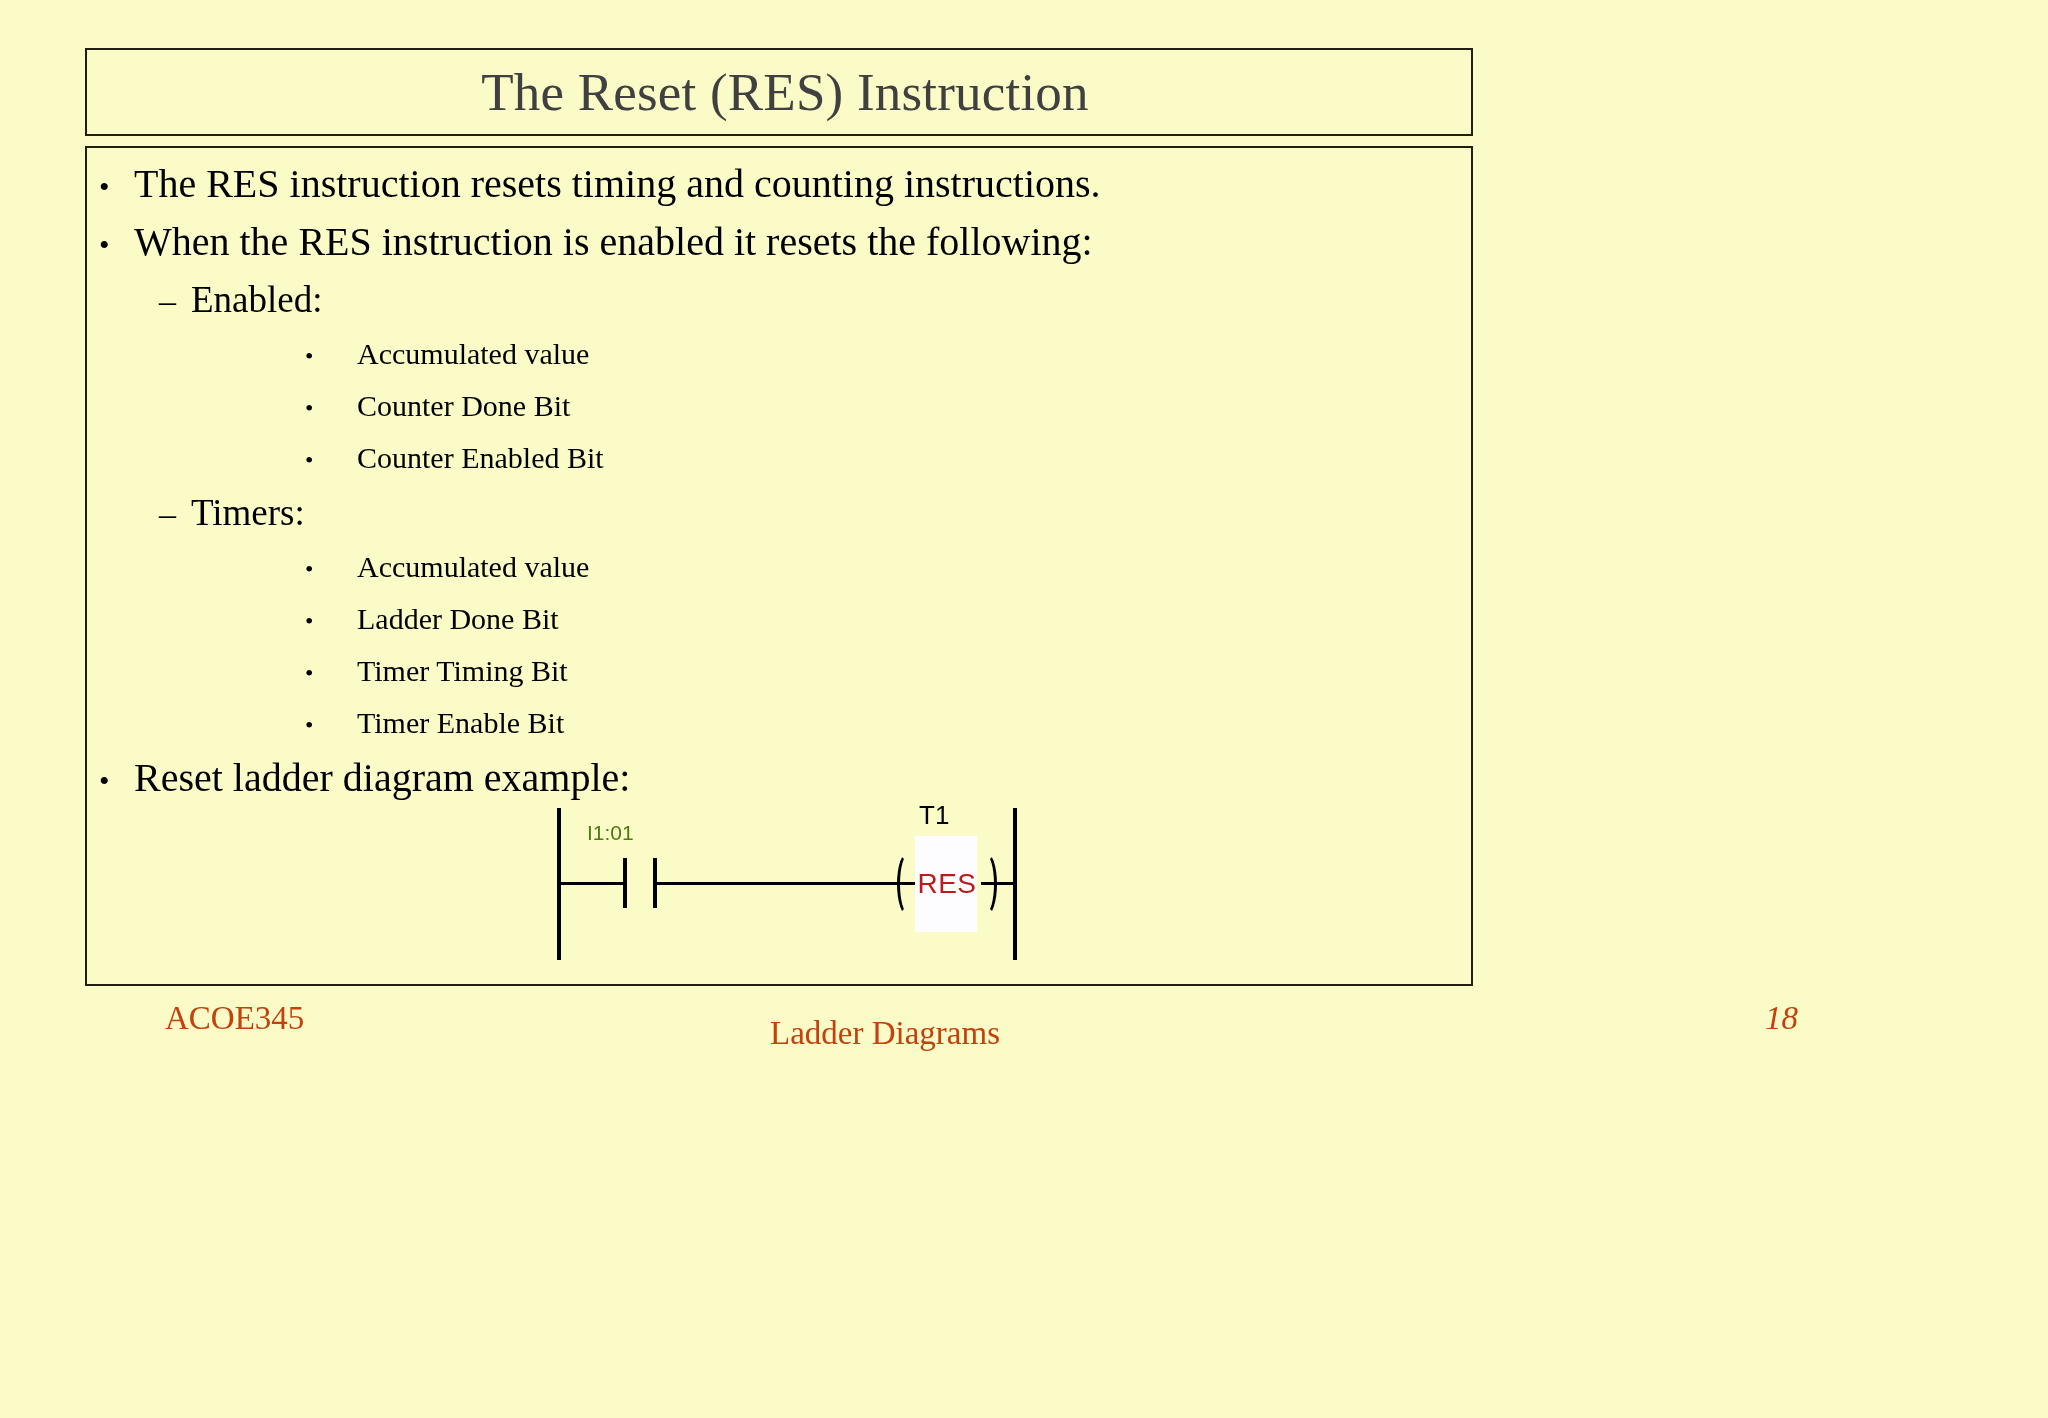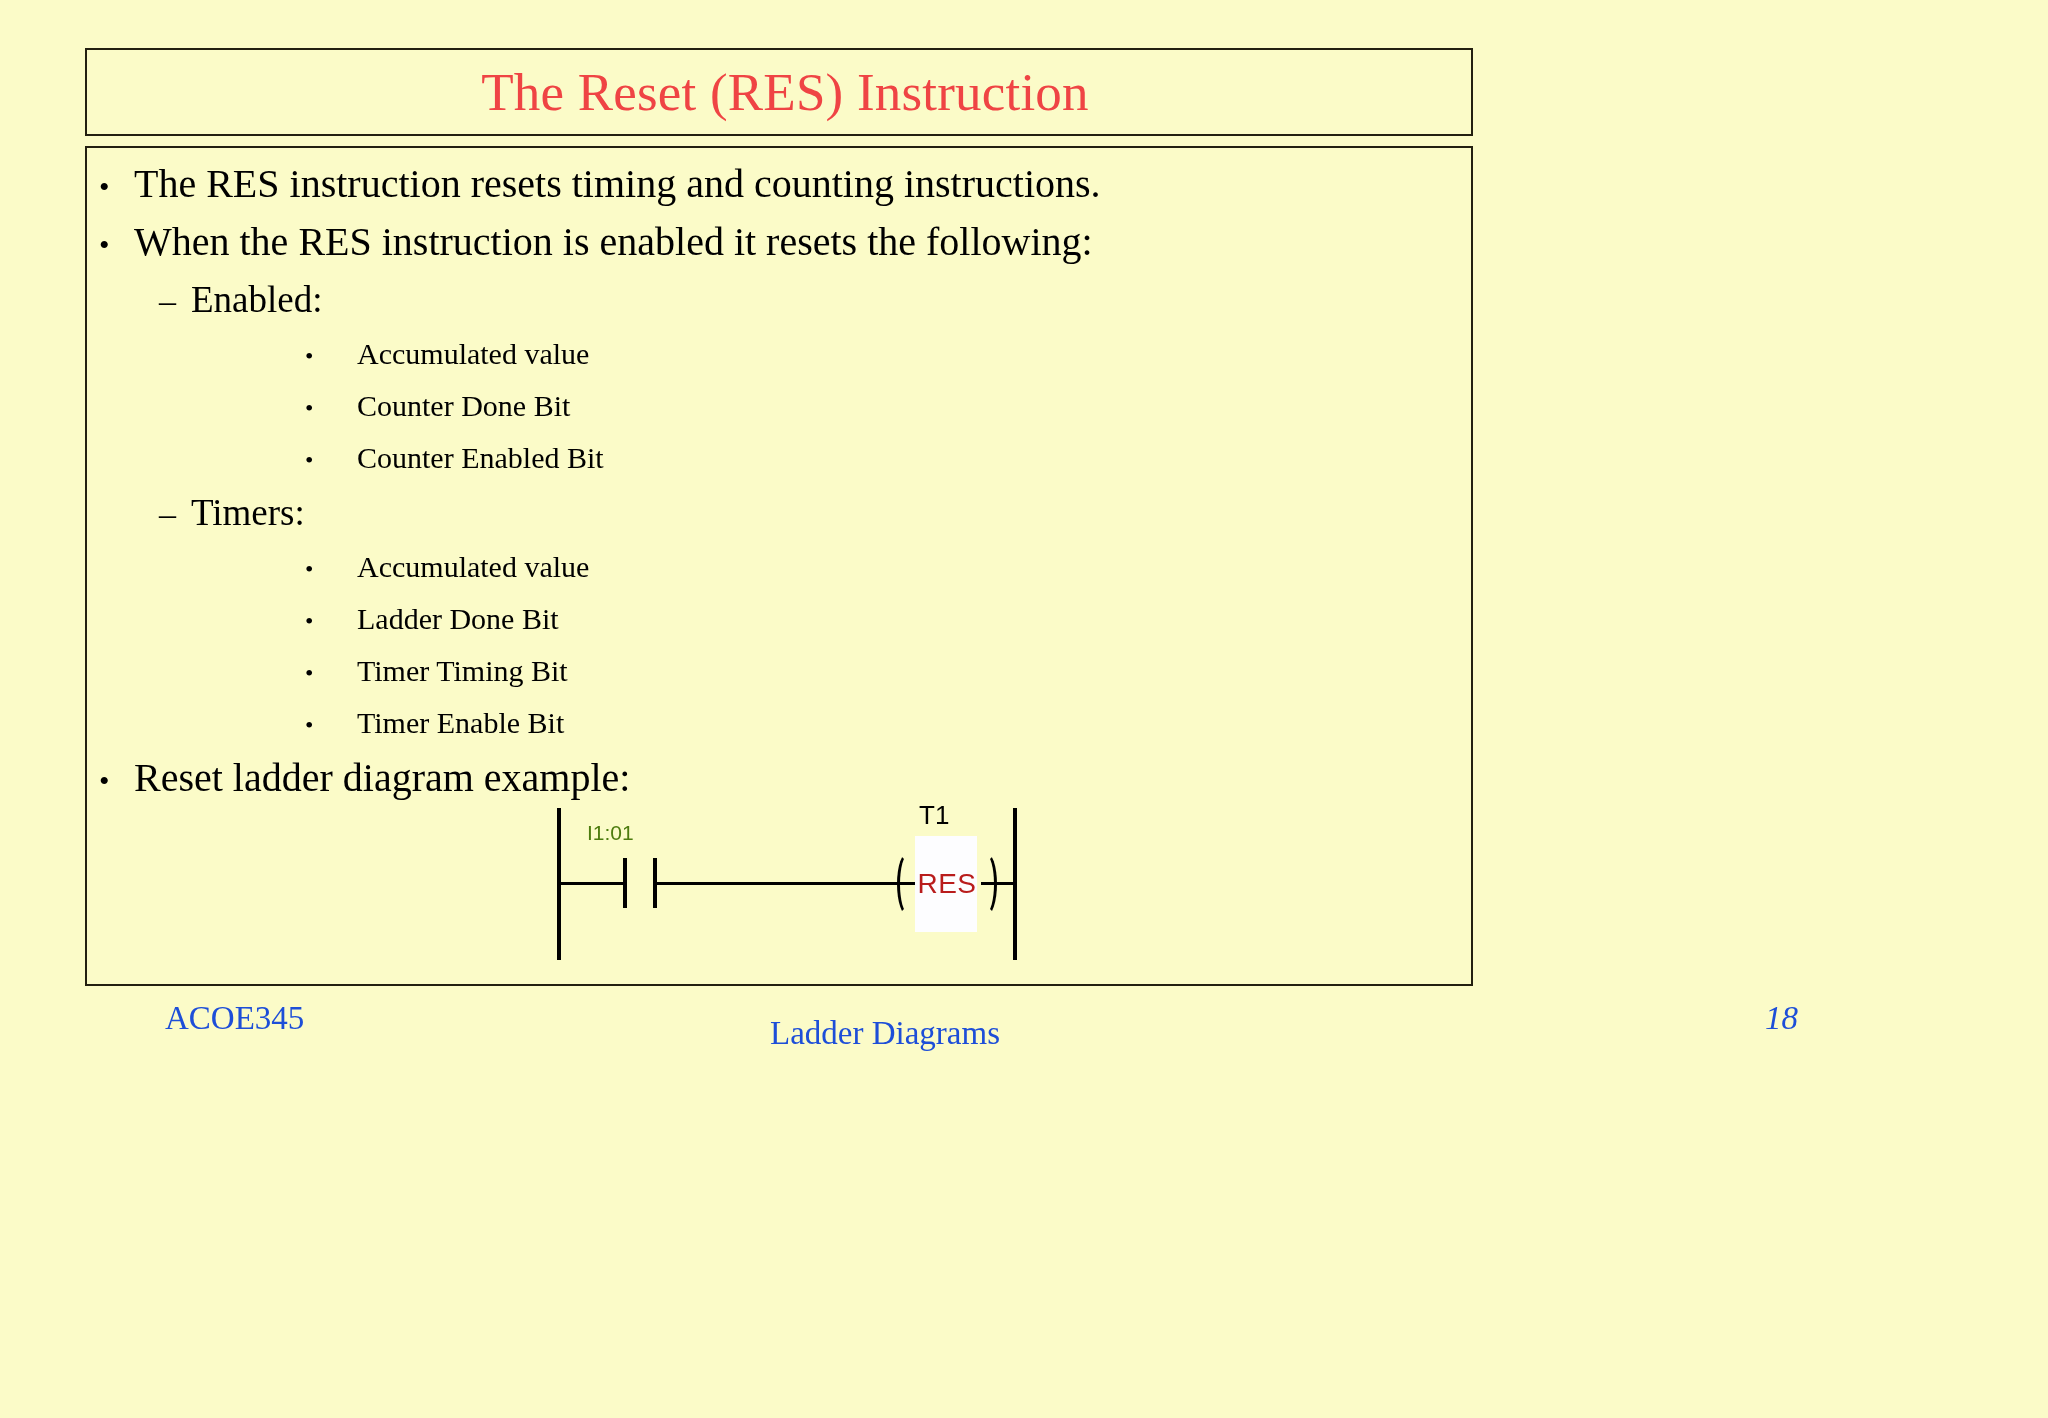"The Reset (RES) Instruction" .title-text { color: #ef4444 -> #404040 }
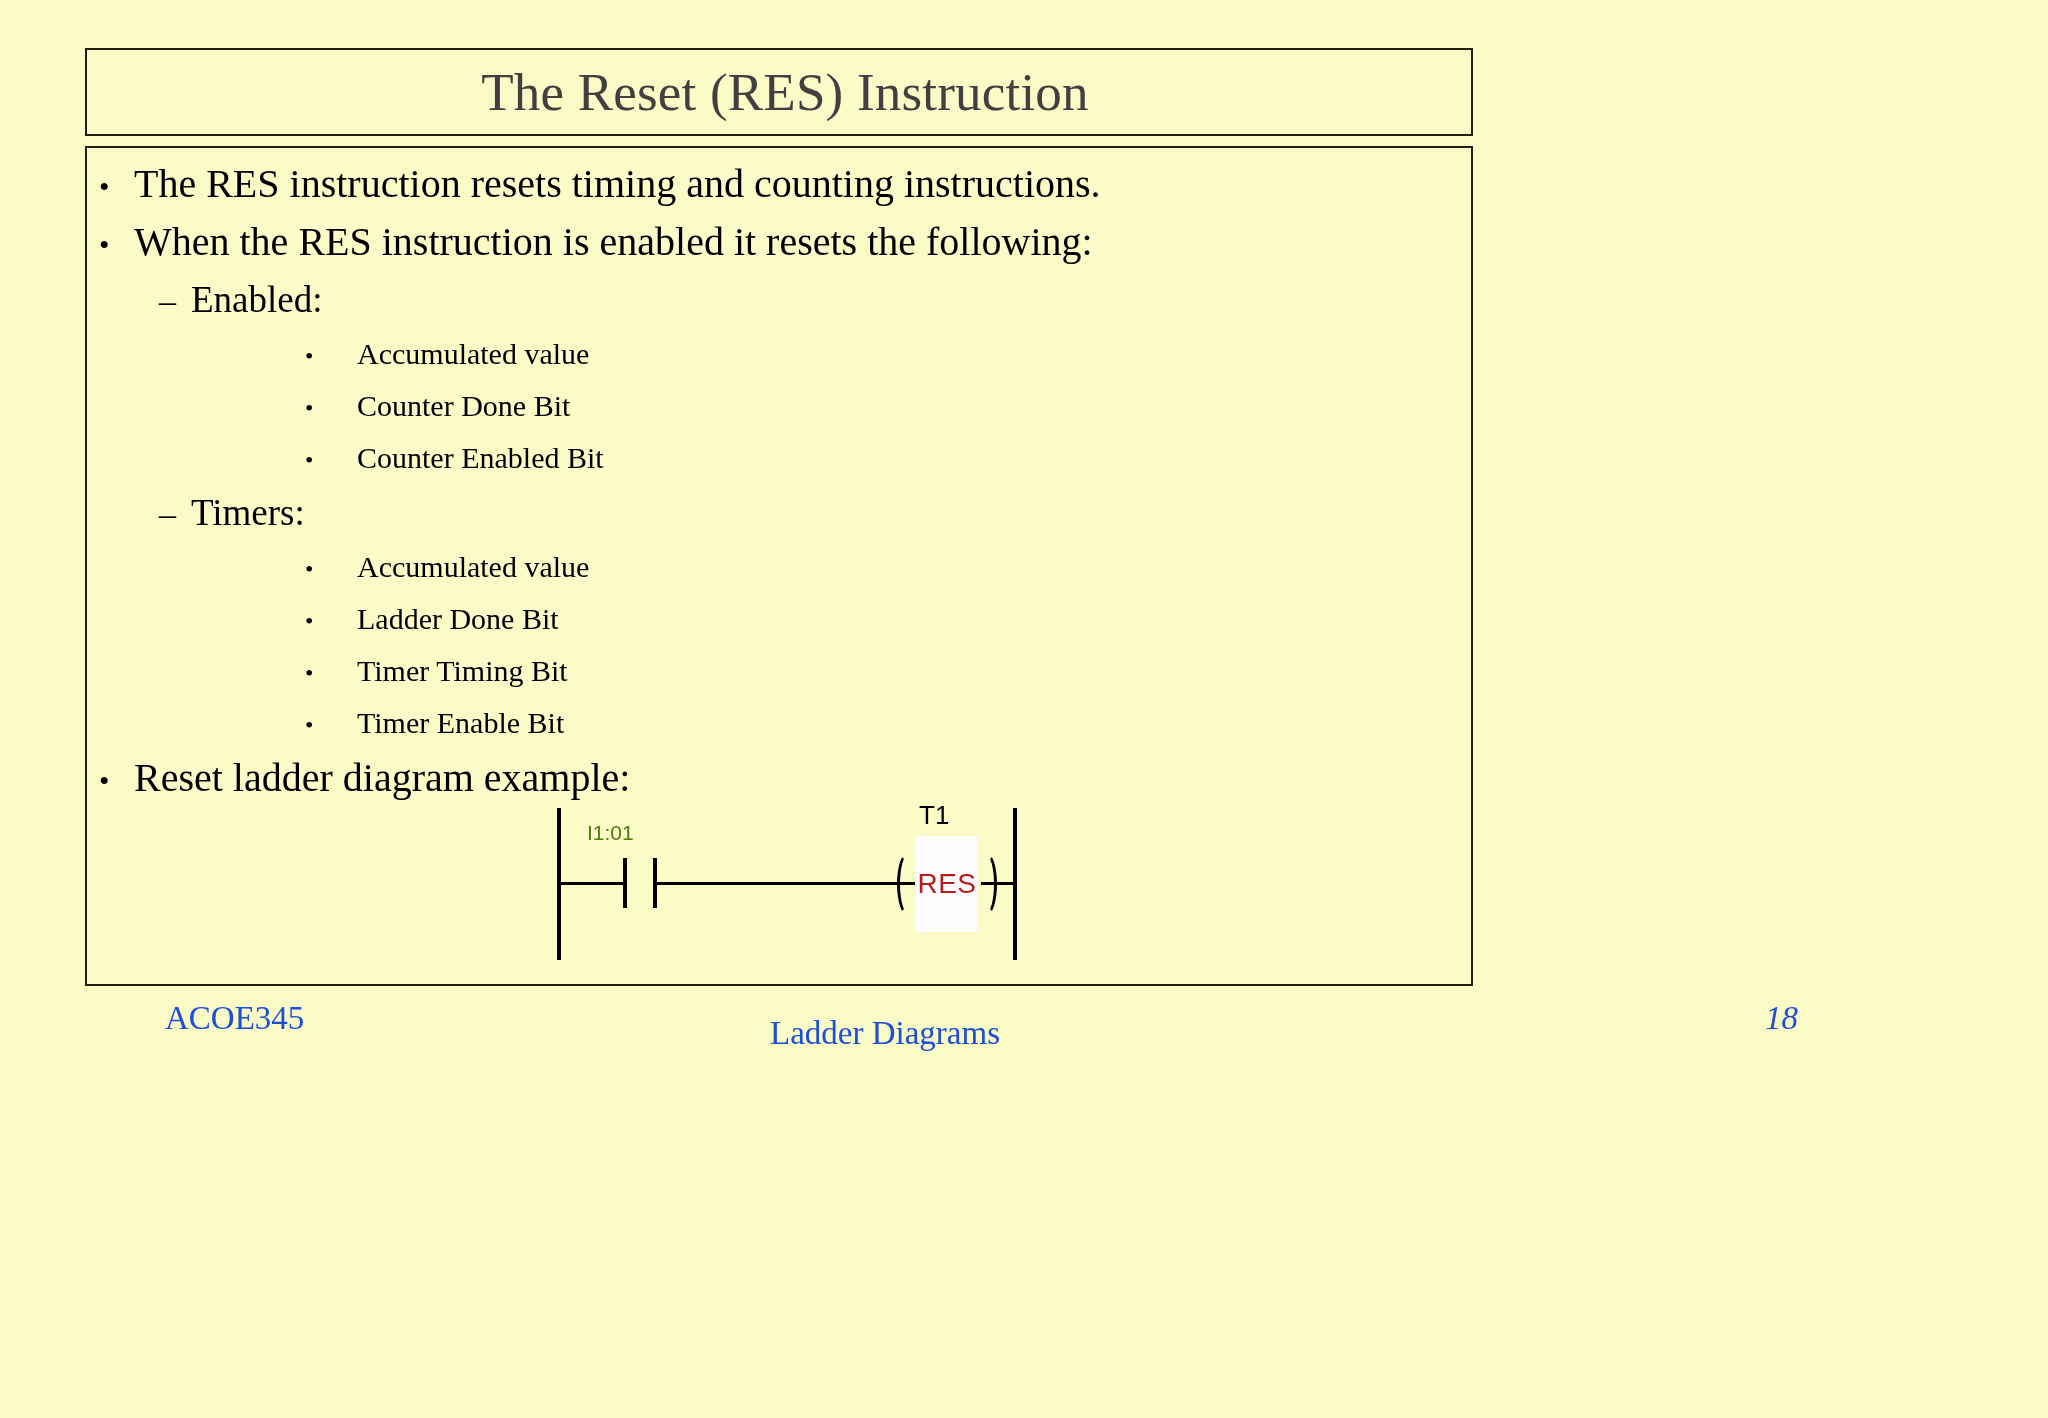"ACOE345" .footer { color: #1d4ed8 -> #c2410c }
